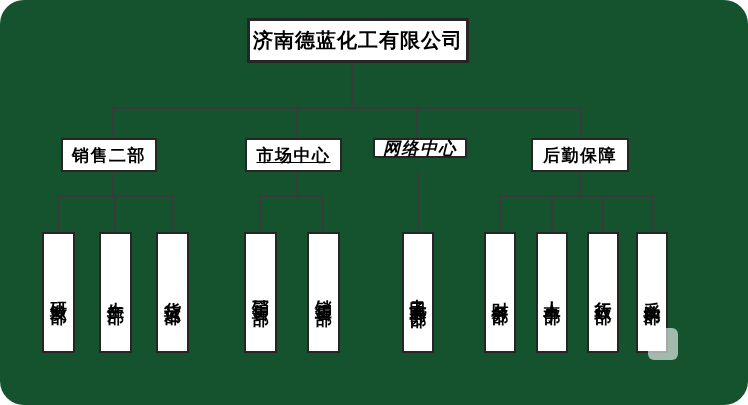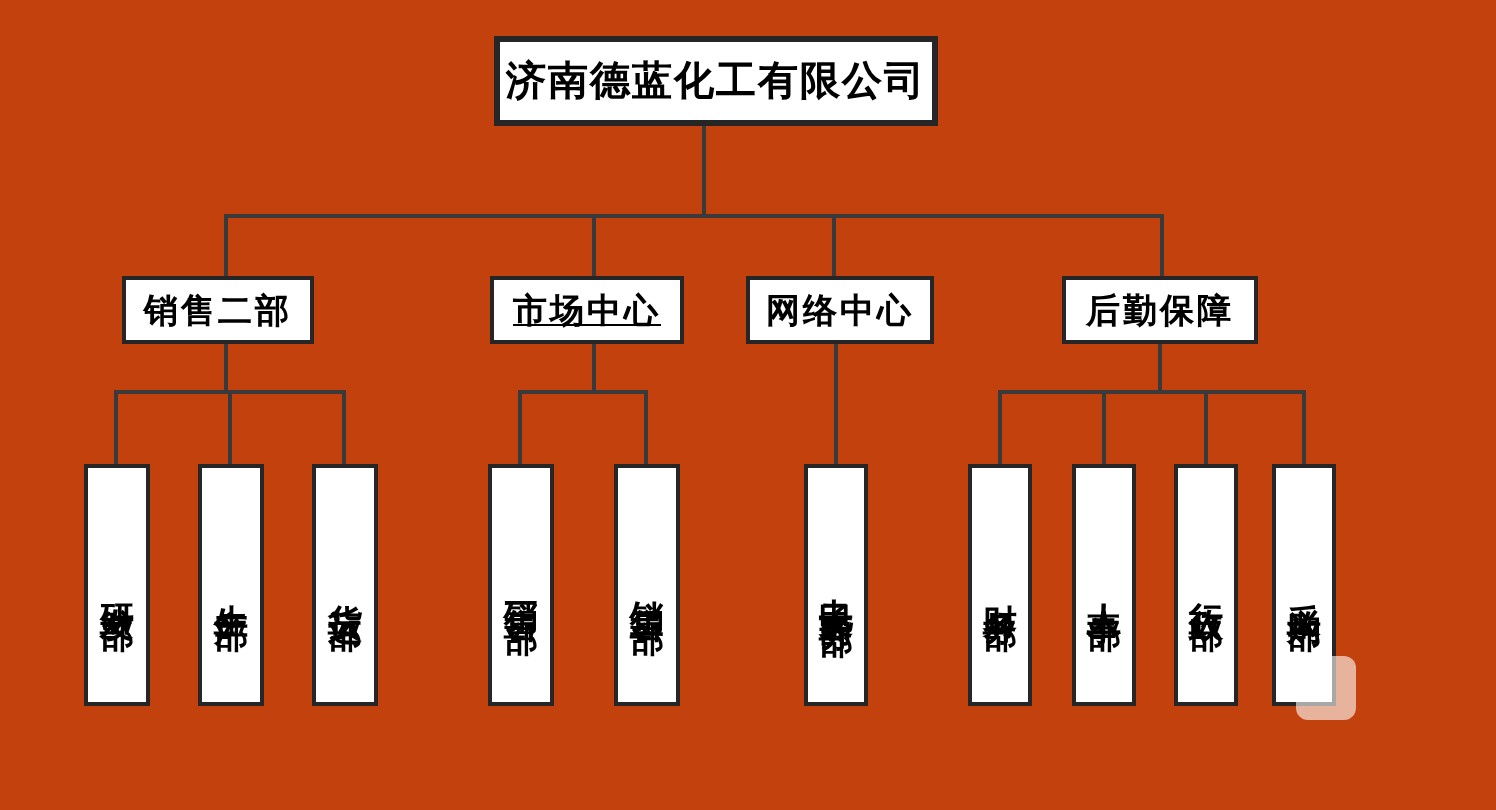"济南德蓝化工有限公司" .canvas { background: #c2410c -> #14532d; border-radius: none -> 24px }
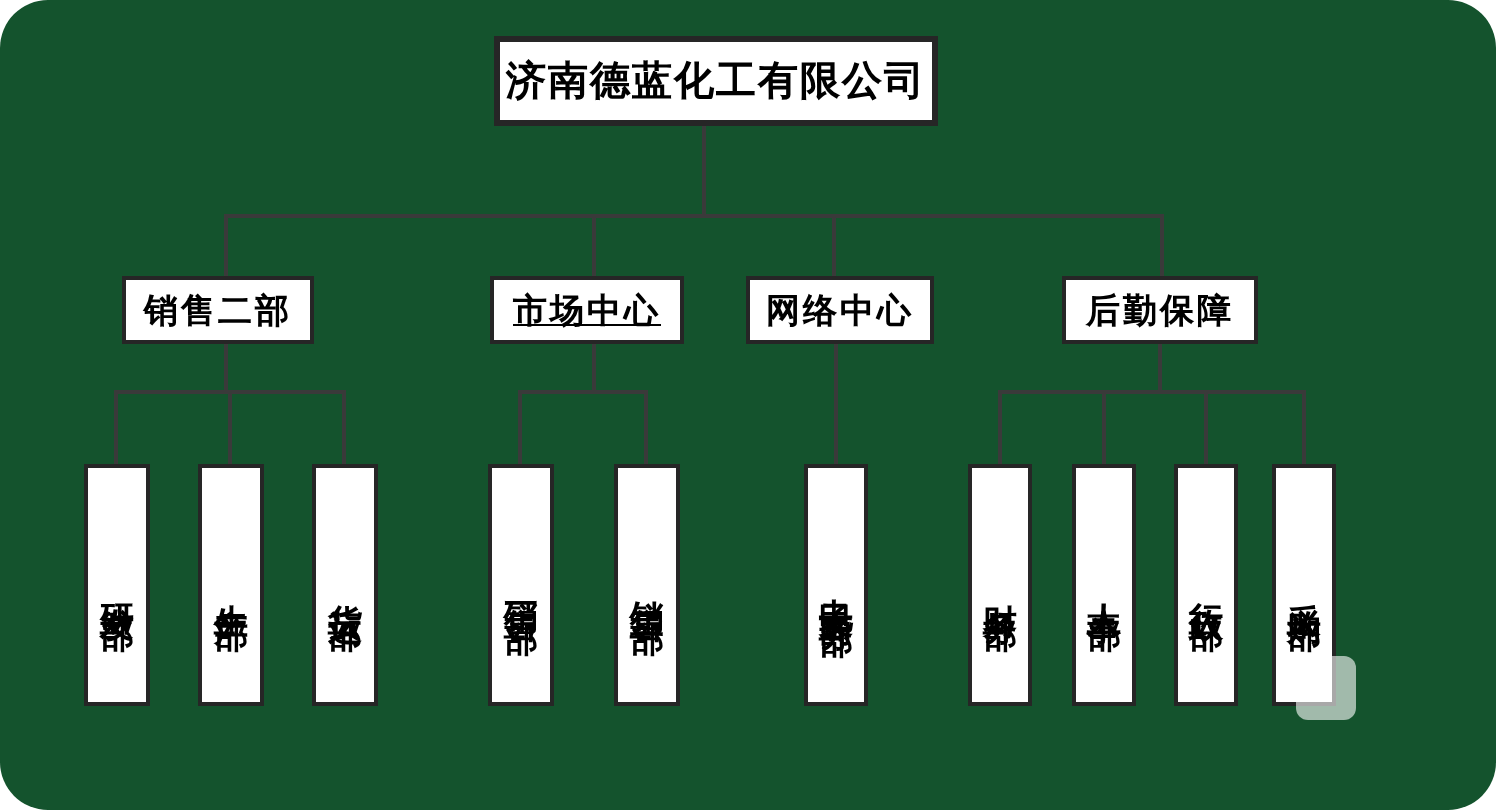"网络中心" div.box { font-style: none -> italic; height: 34px -> 20px }
